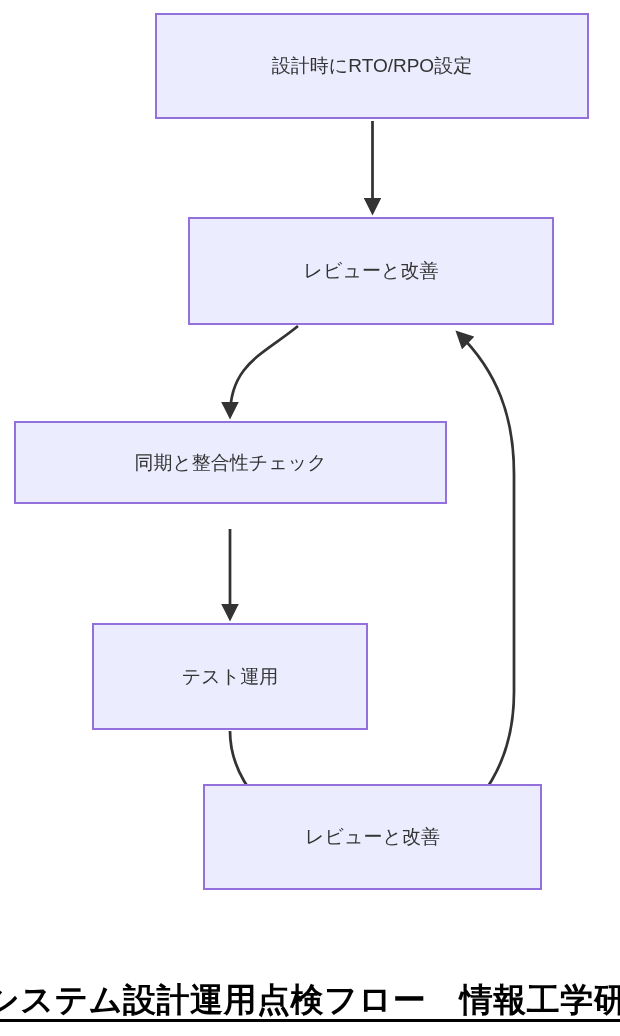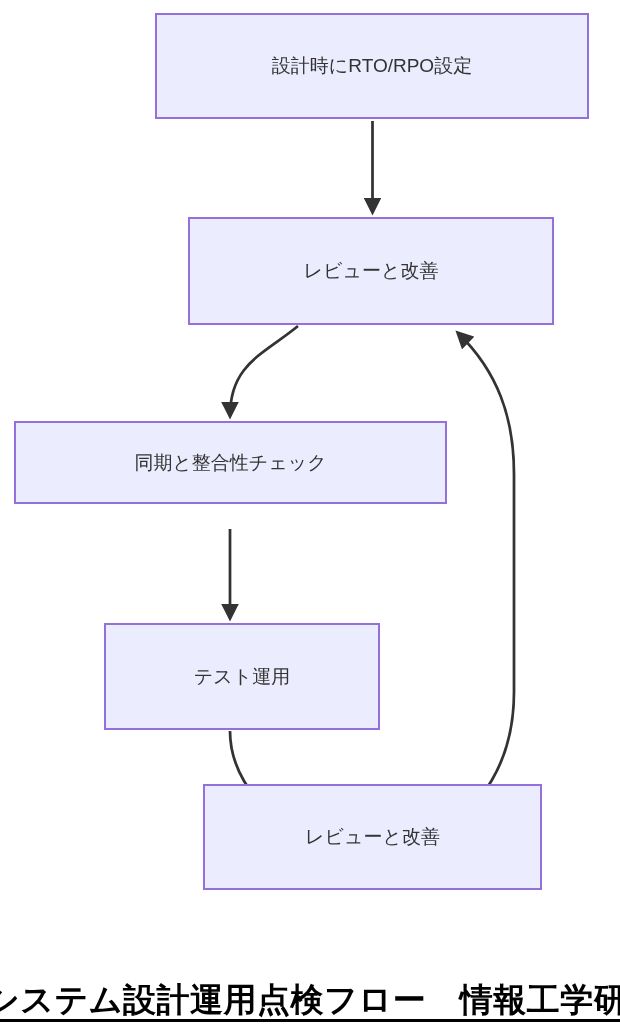"テスト運用" .node-4 { left: 104px -> 92px }
